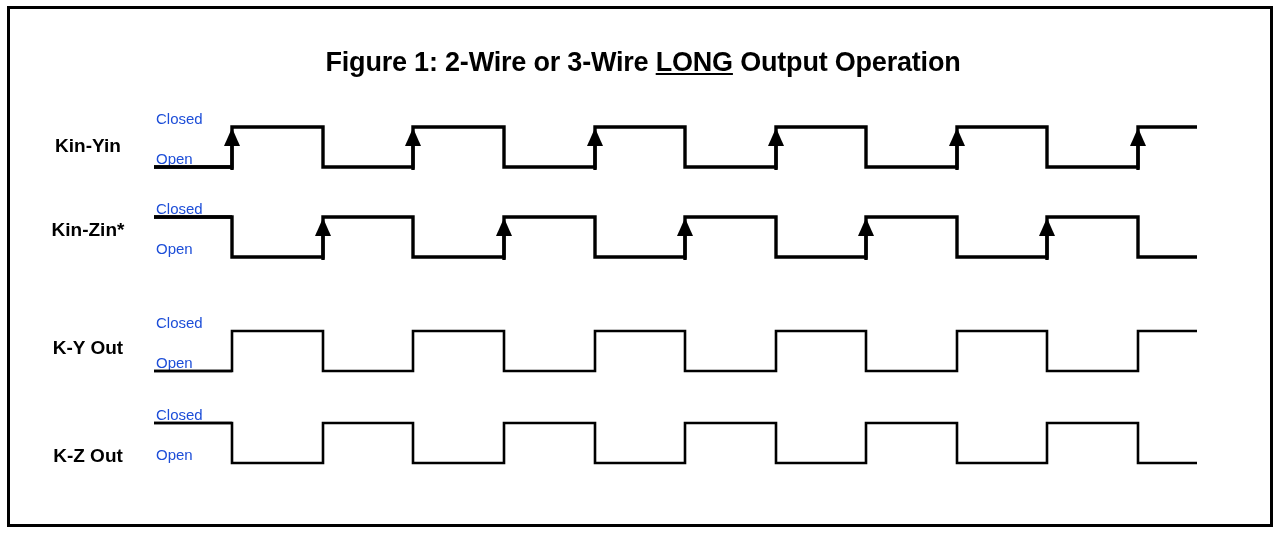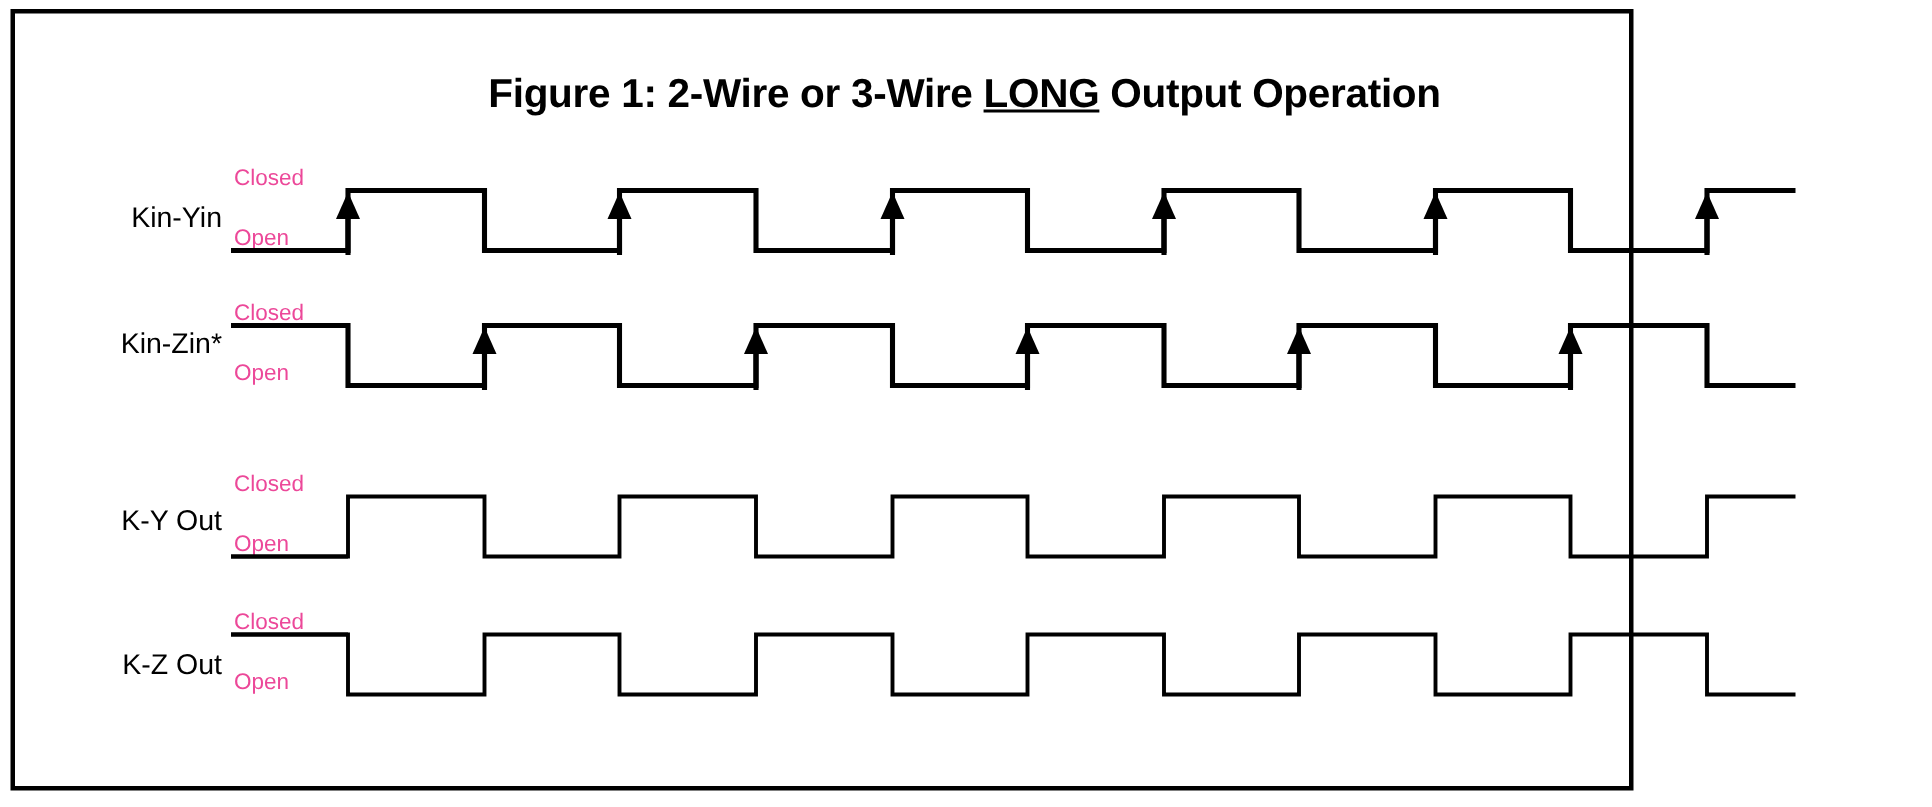"Figure 1: 2-Wire or 3-Wire" #figure-frame { width: 1082px -> 1266px }
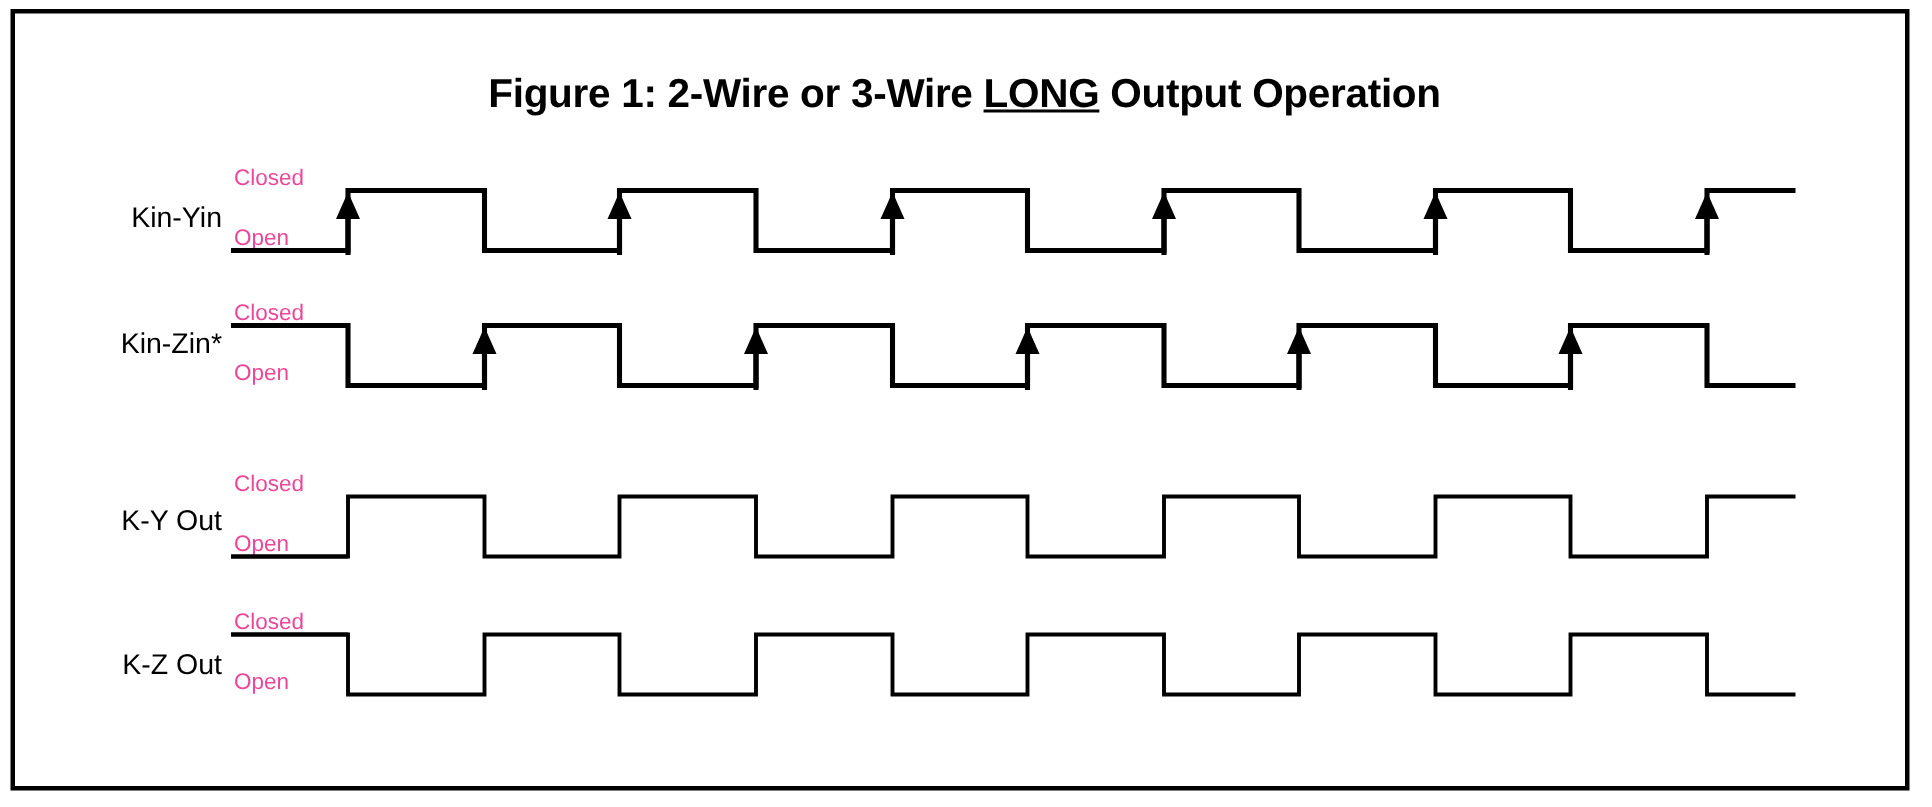"Closed" .level-label { color: #ec4899 -> #1d4ed8 }
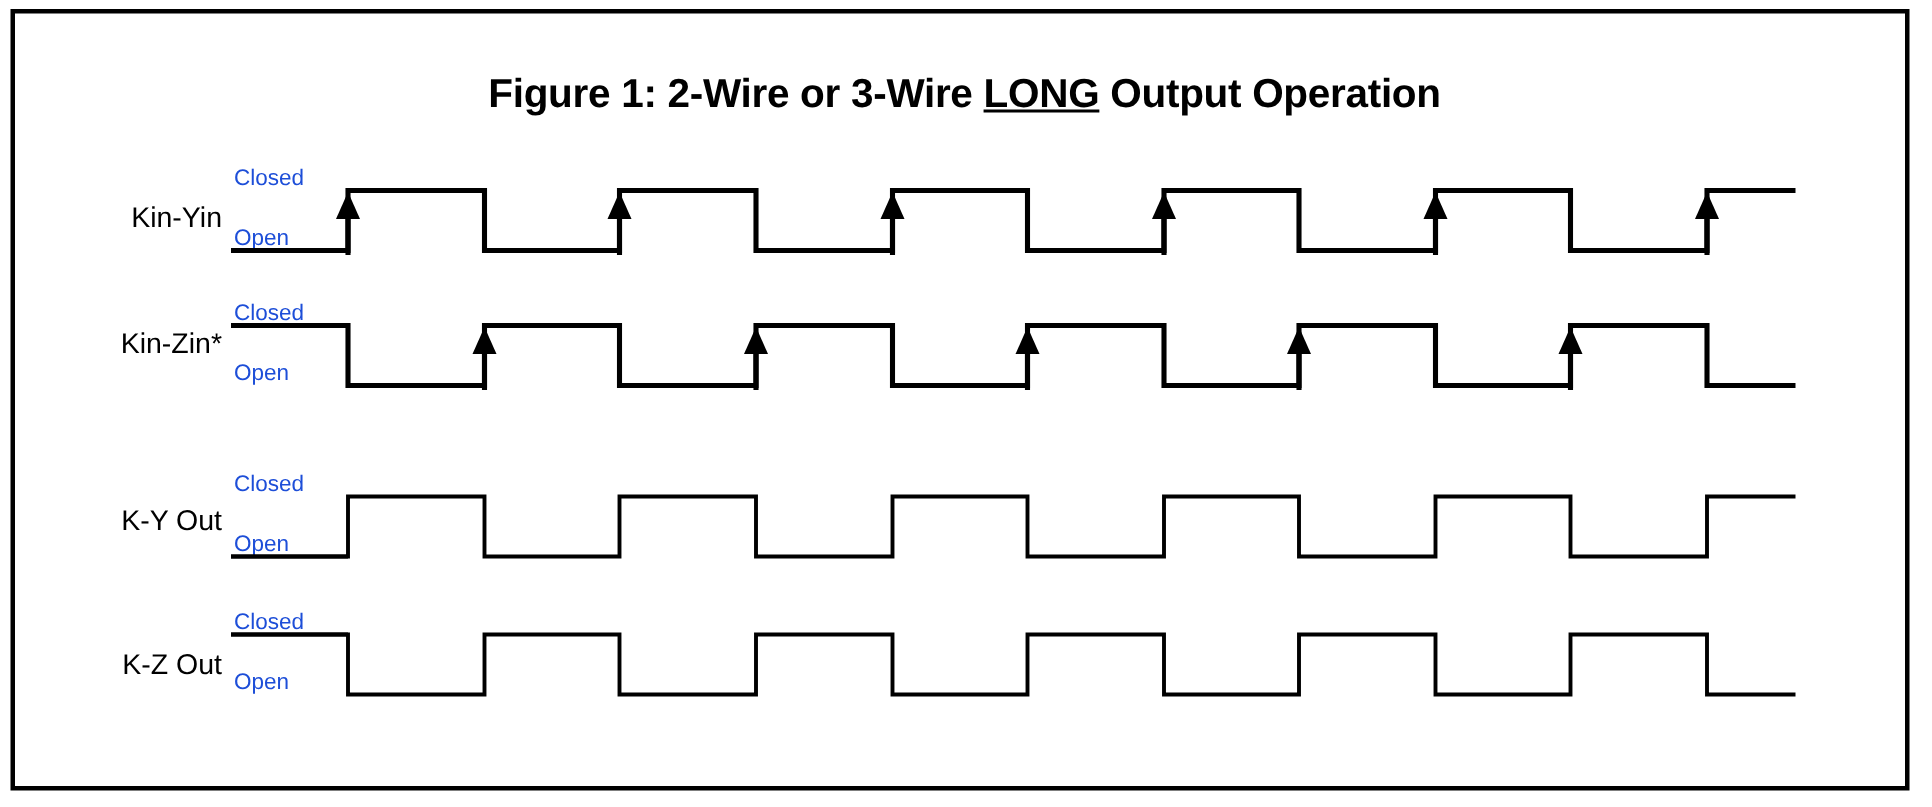"Kin-Yin" .row-label { font-weight: normal -> bold; text-align: right -> center }
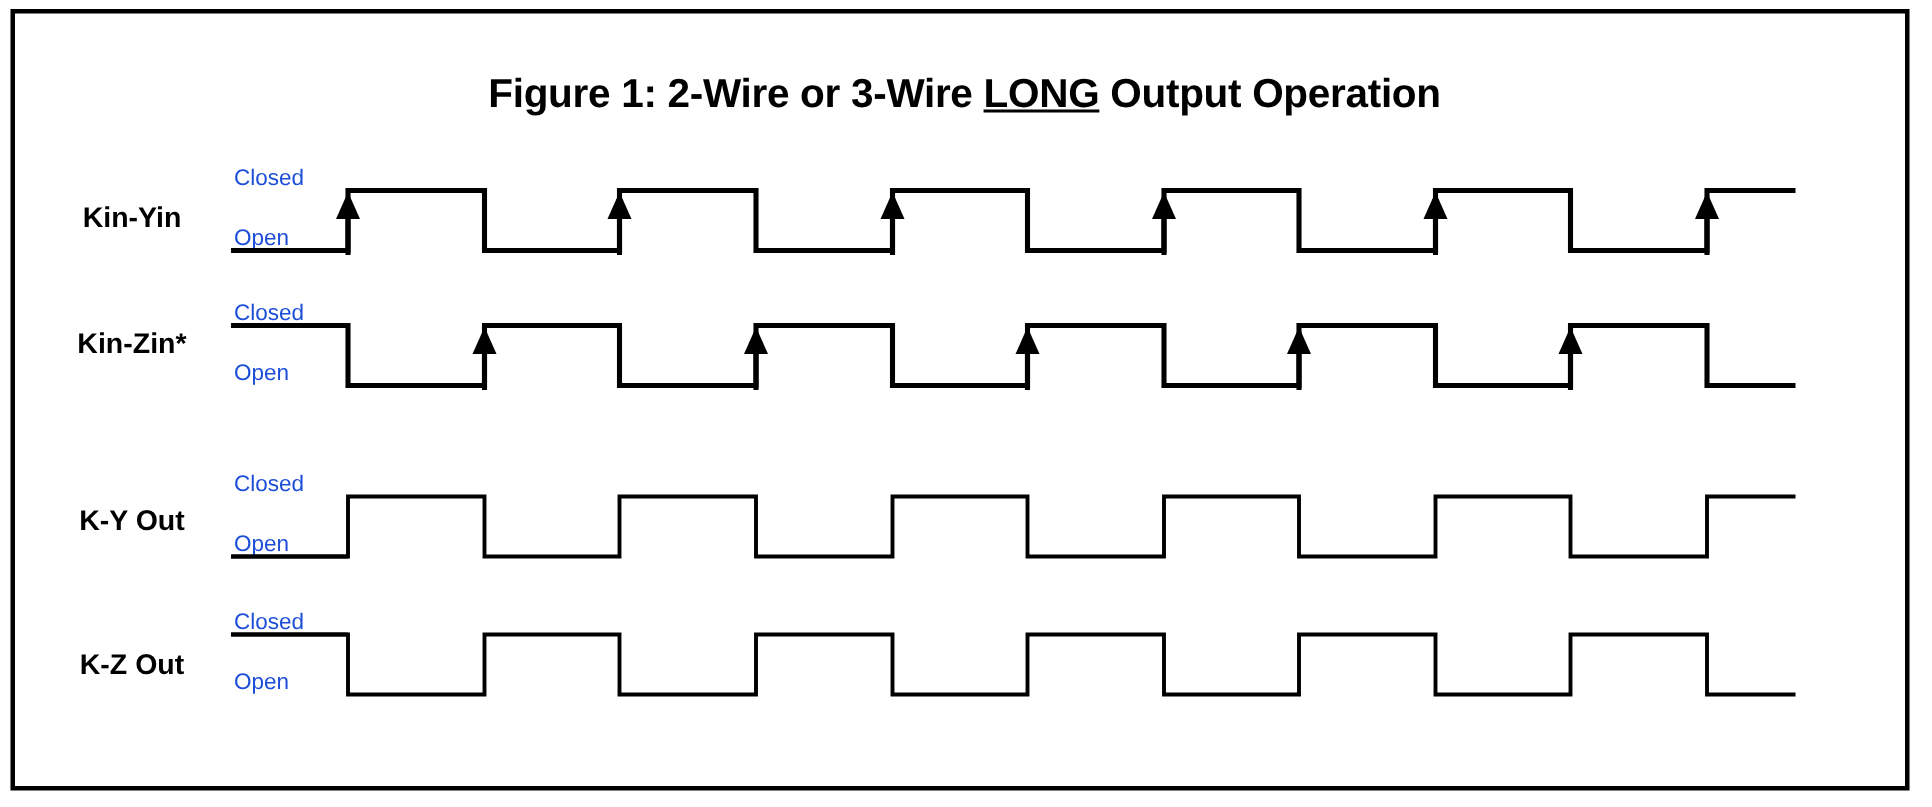"K-Z Out" div.row-label { top: 32px -> 44px }
